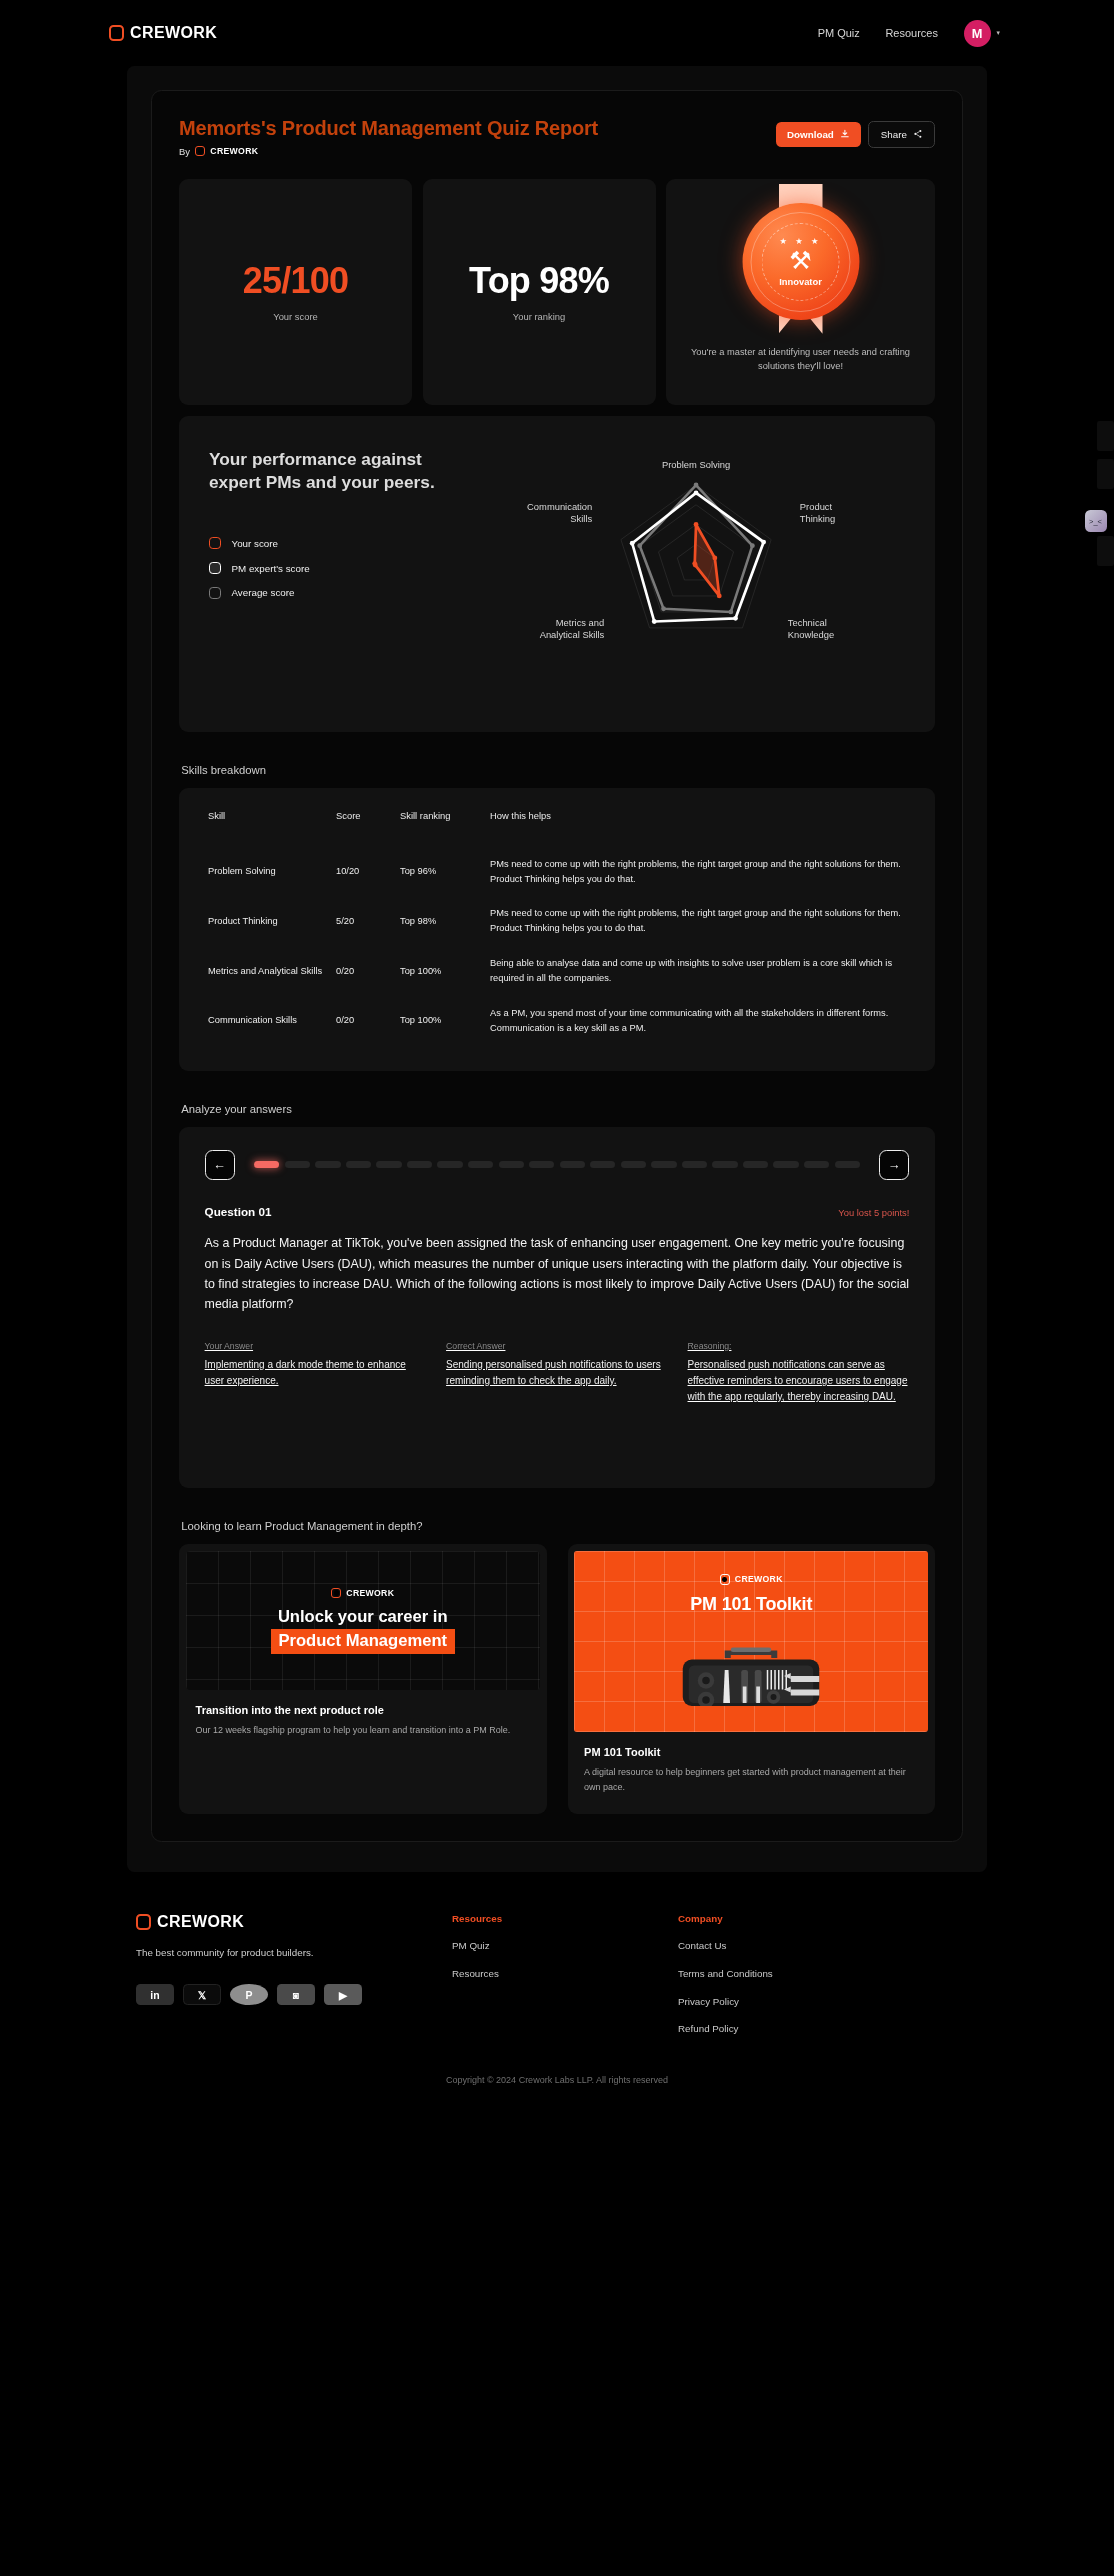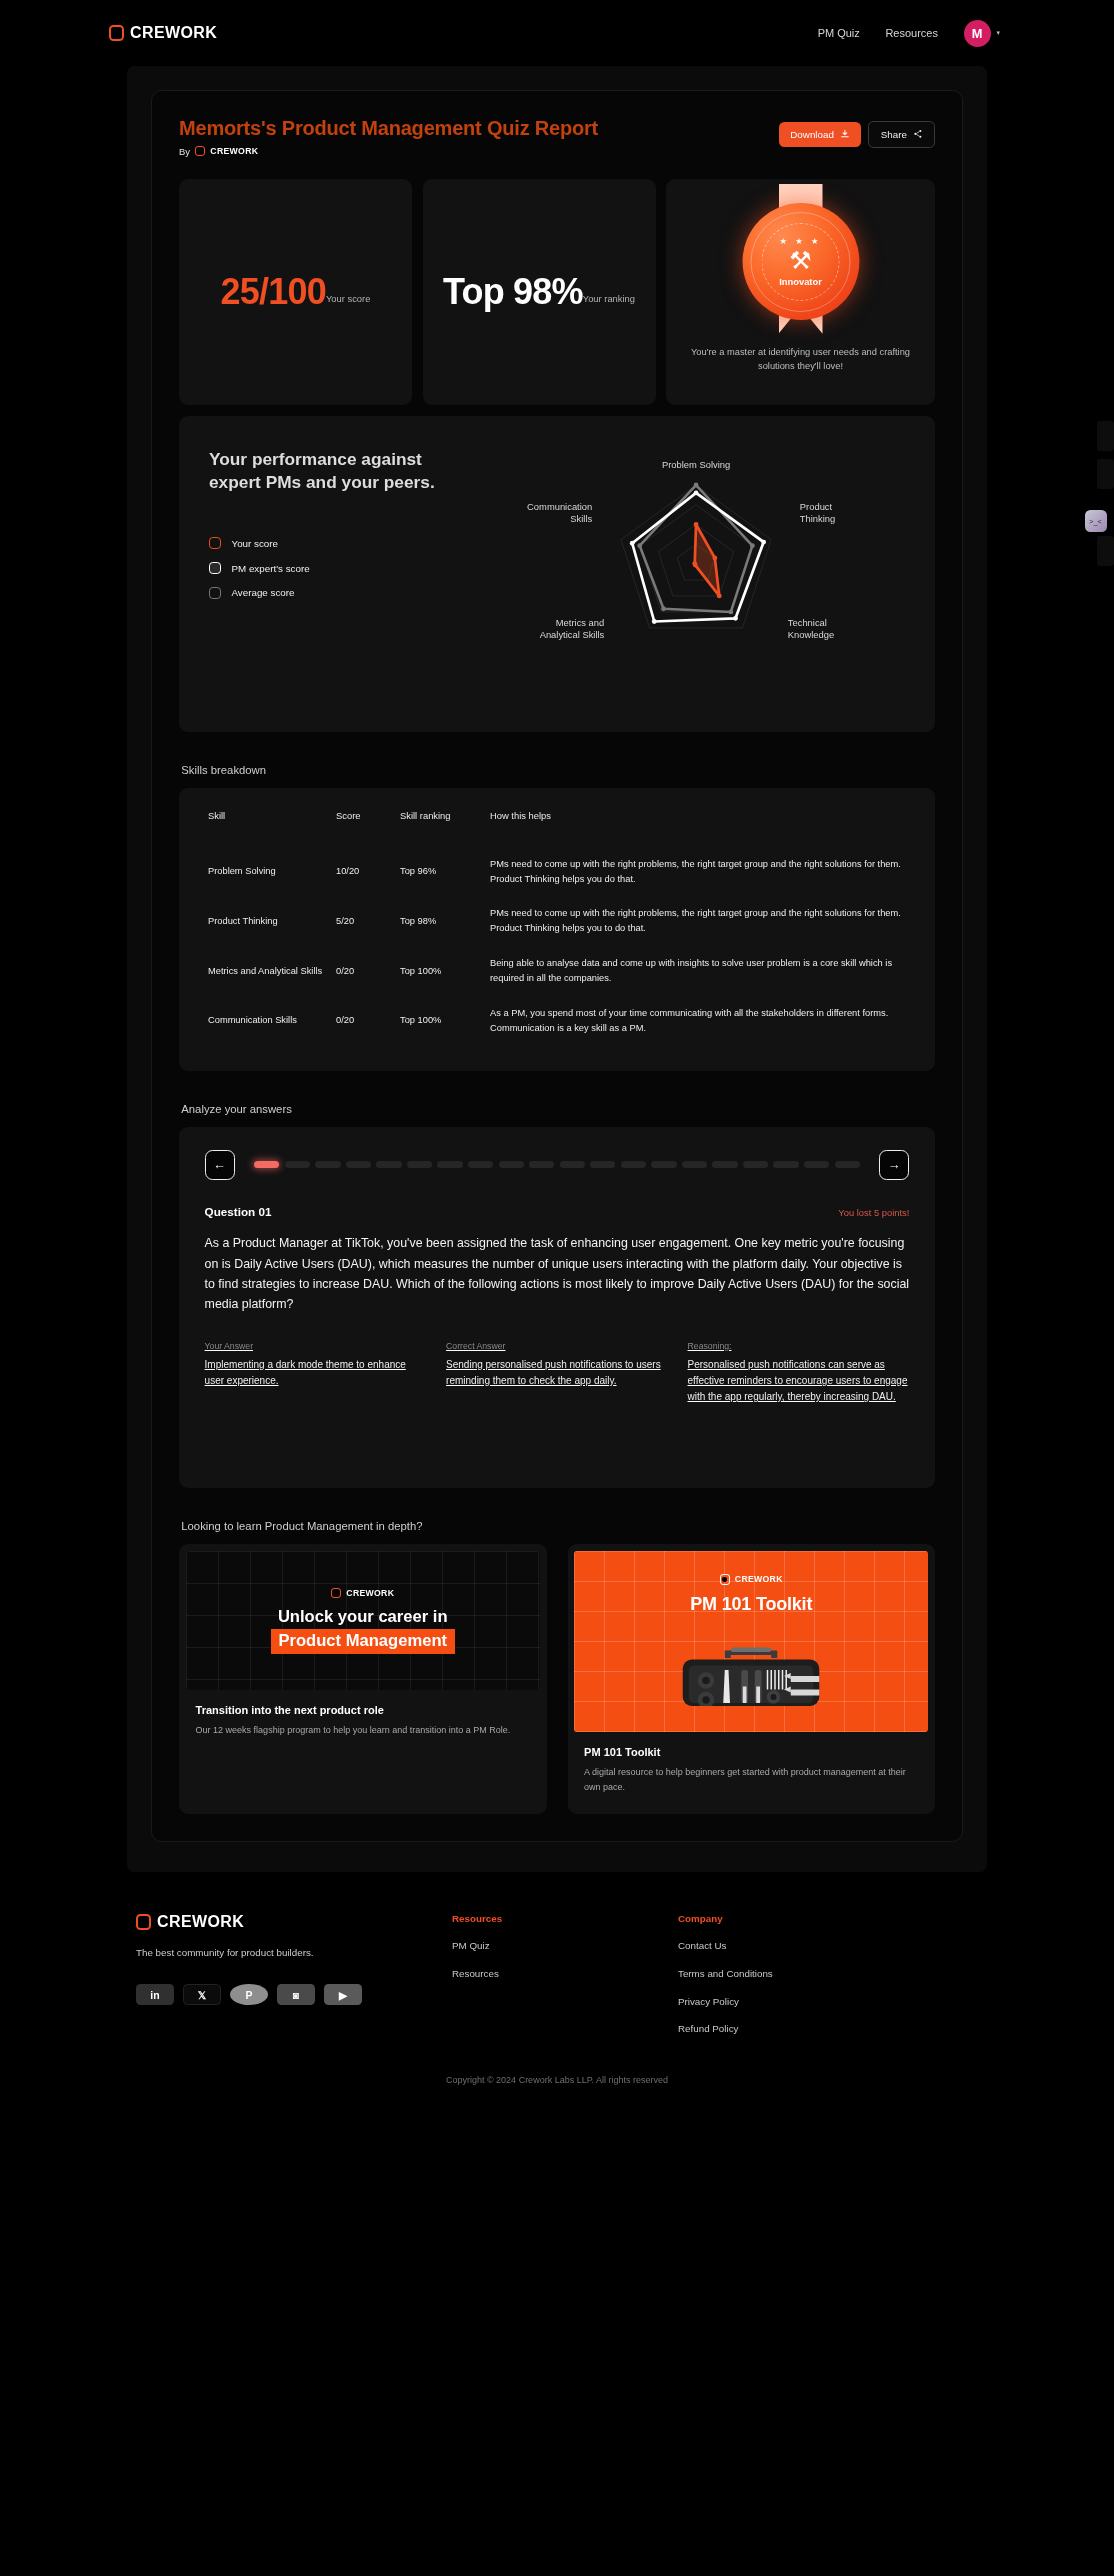"Download" .btn-download { font-weight: 400 -> 700 }
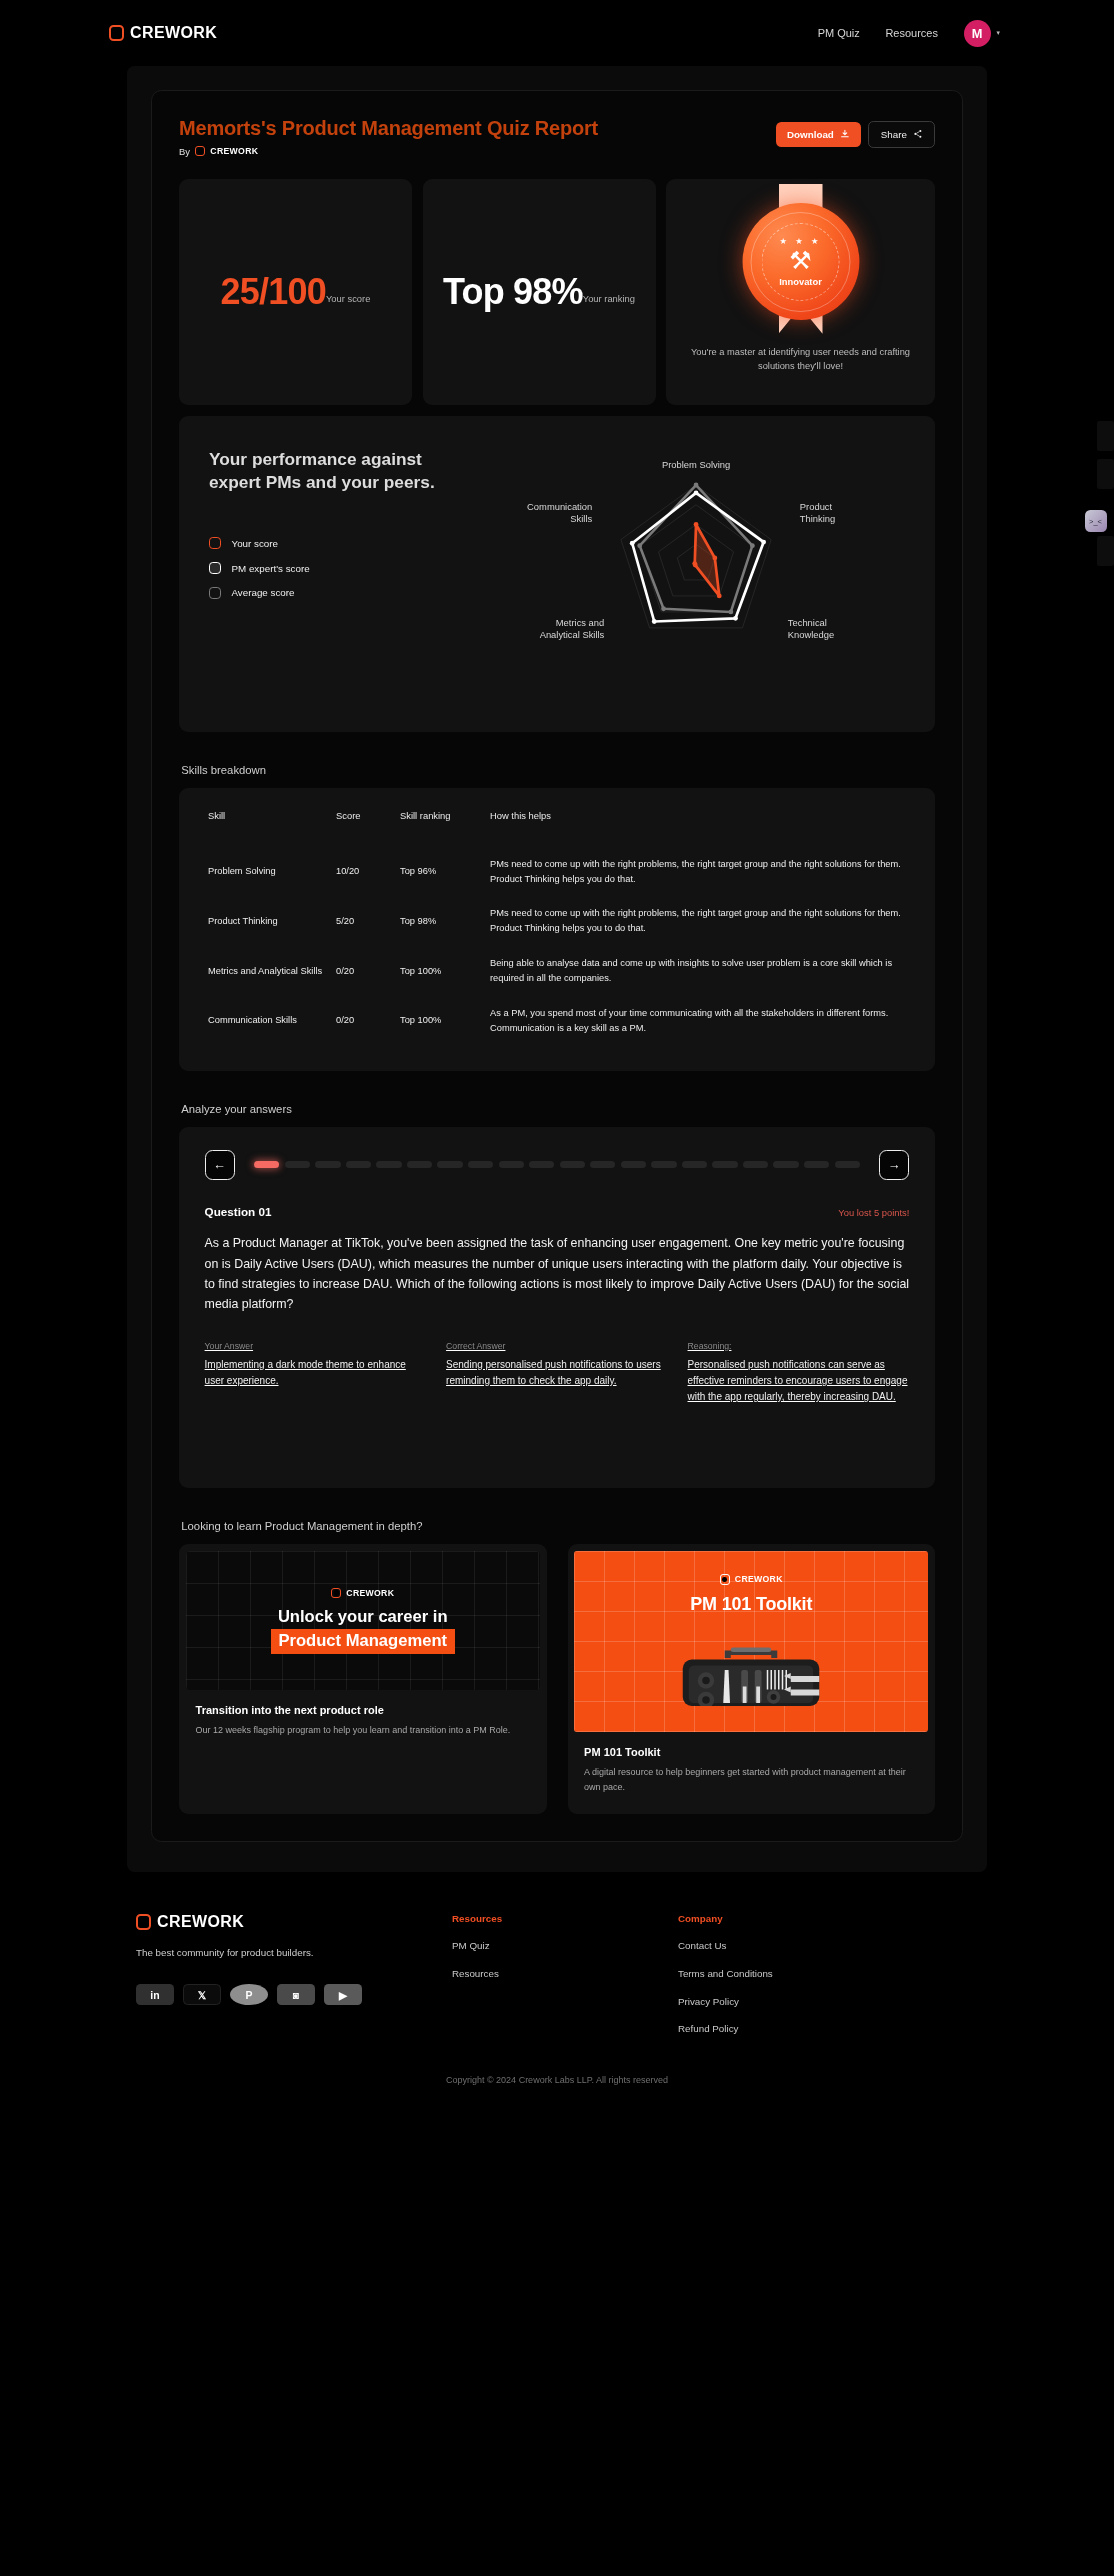"25/100" .stat-card { flex-direction: row -> column }
